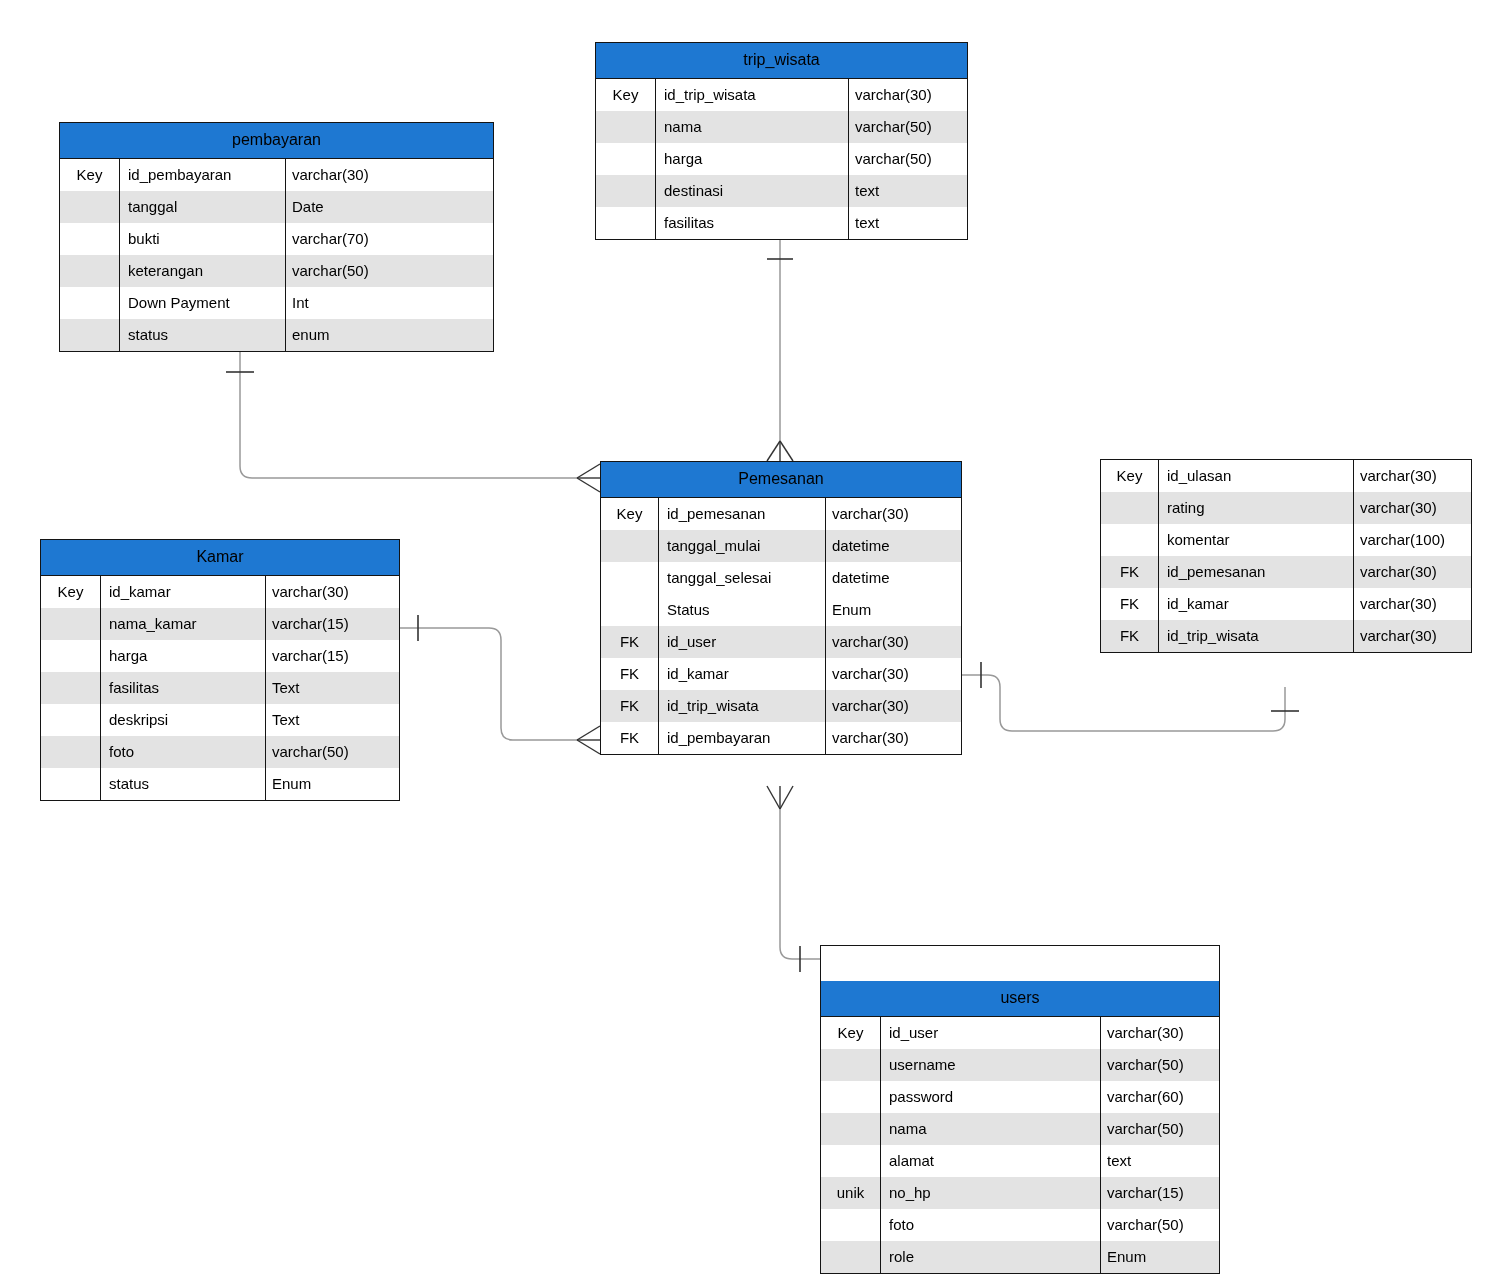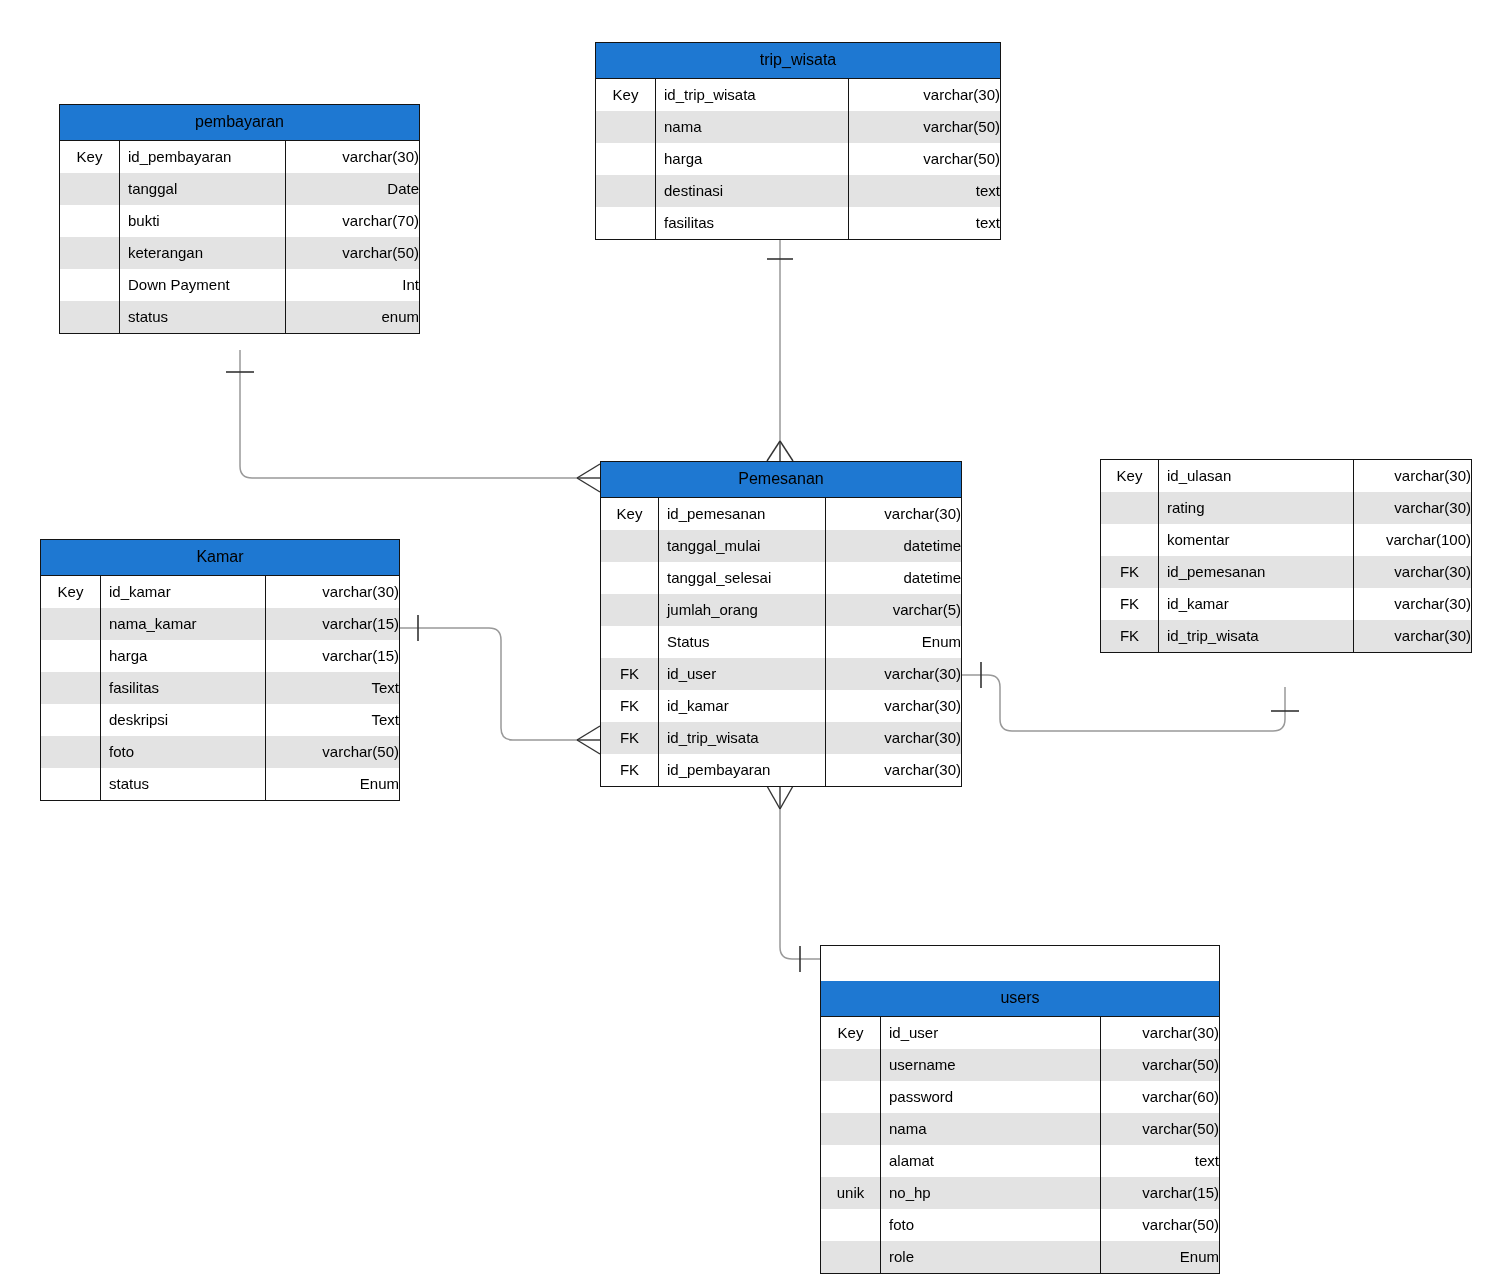"trip_wisata" div.entity { width: 406px -> 373px }
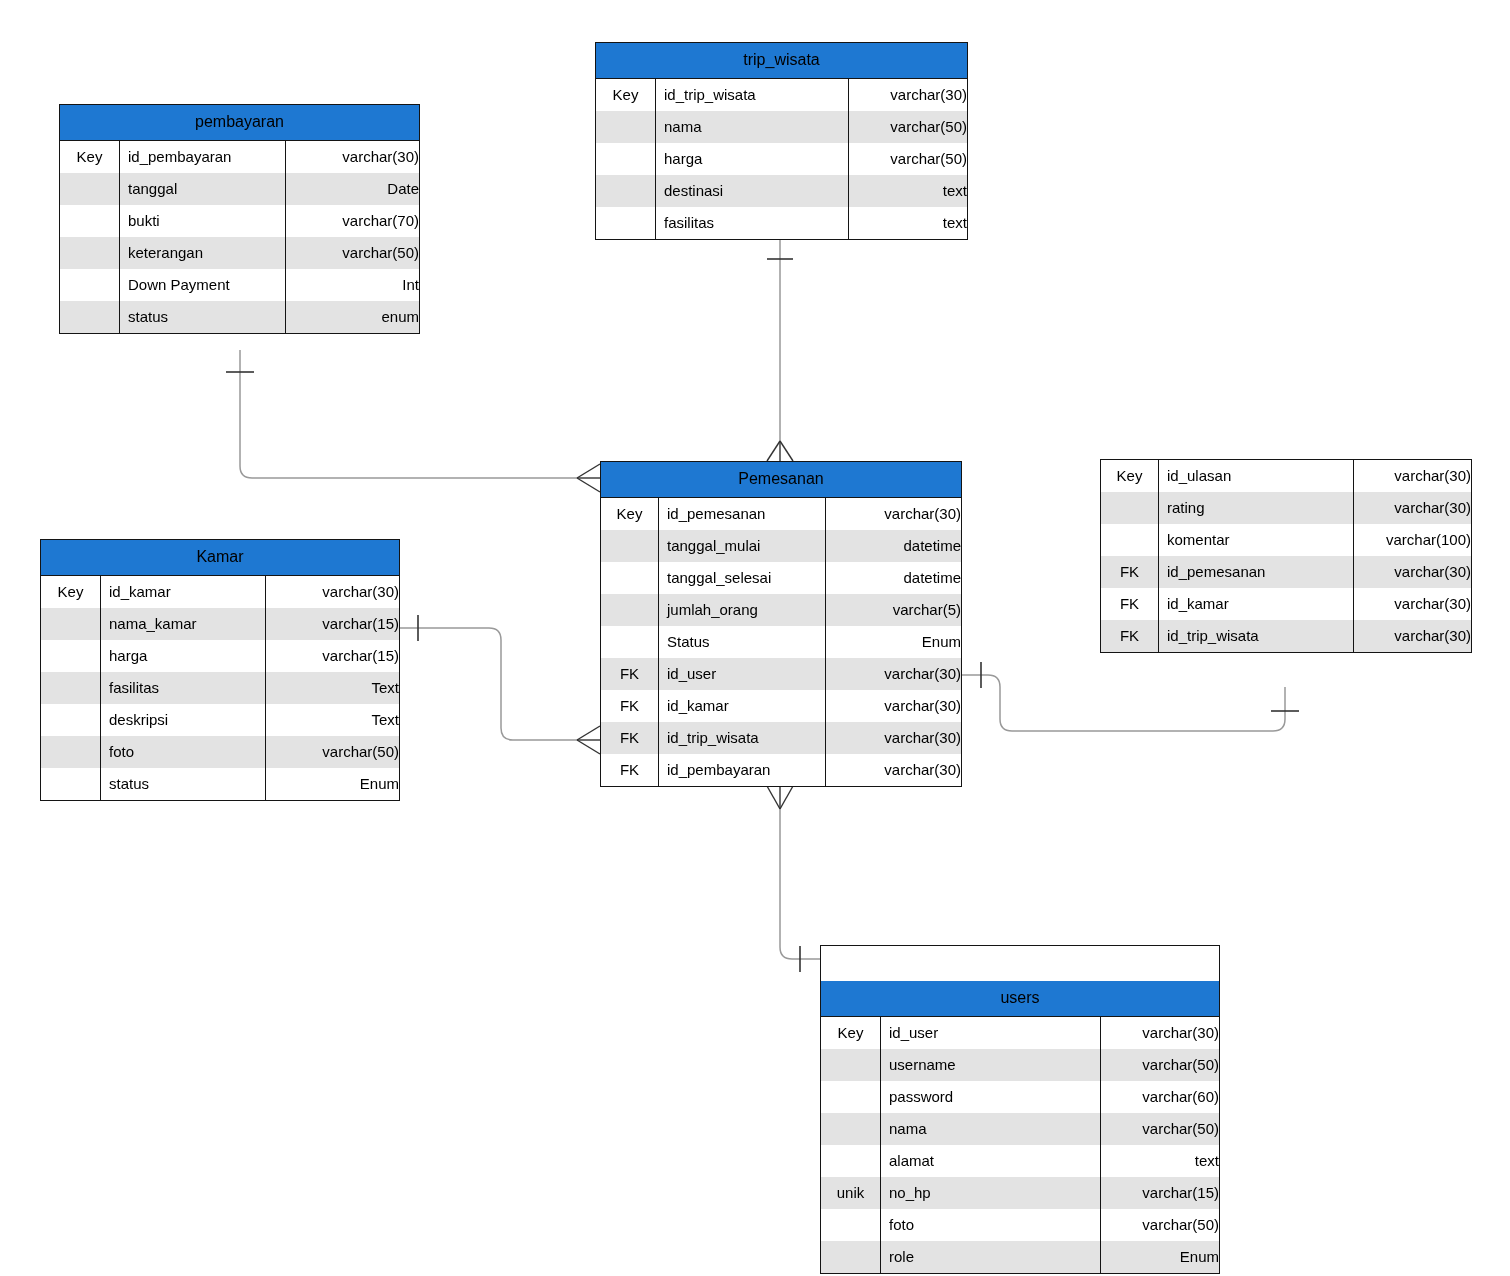"varchar(30)" .cell.type { text-align: right -> none }
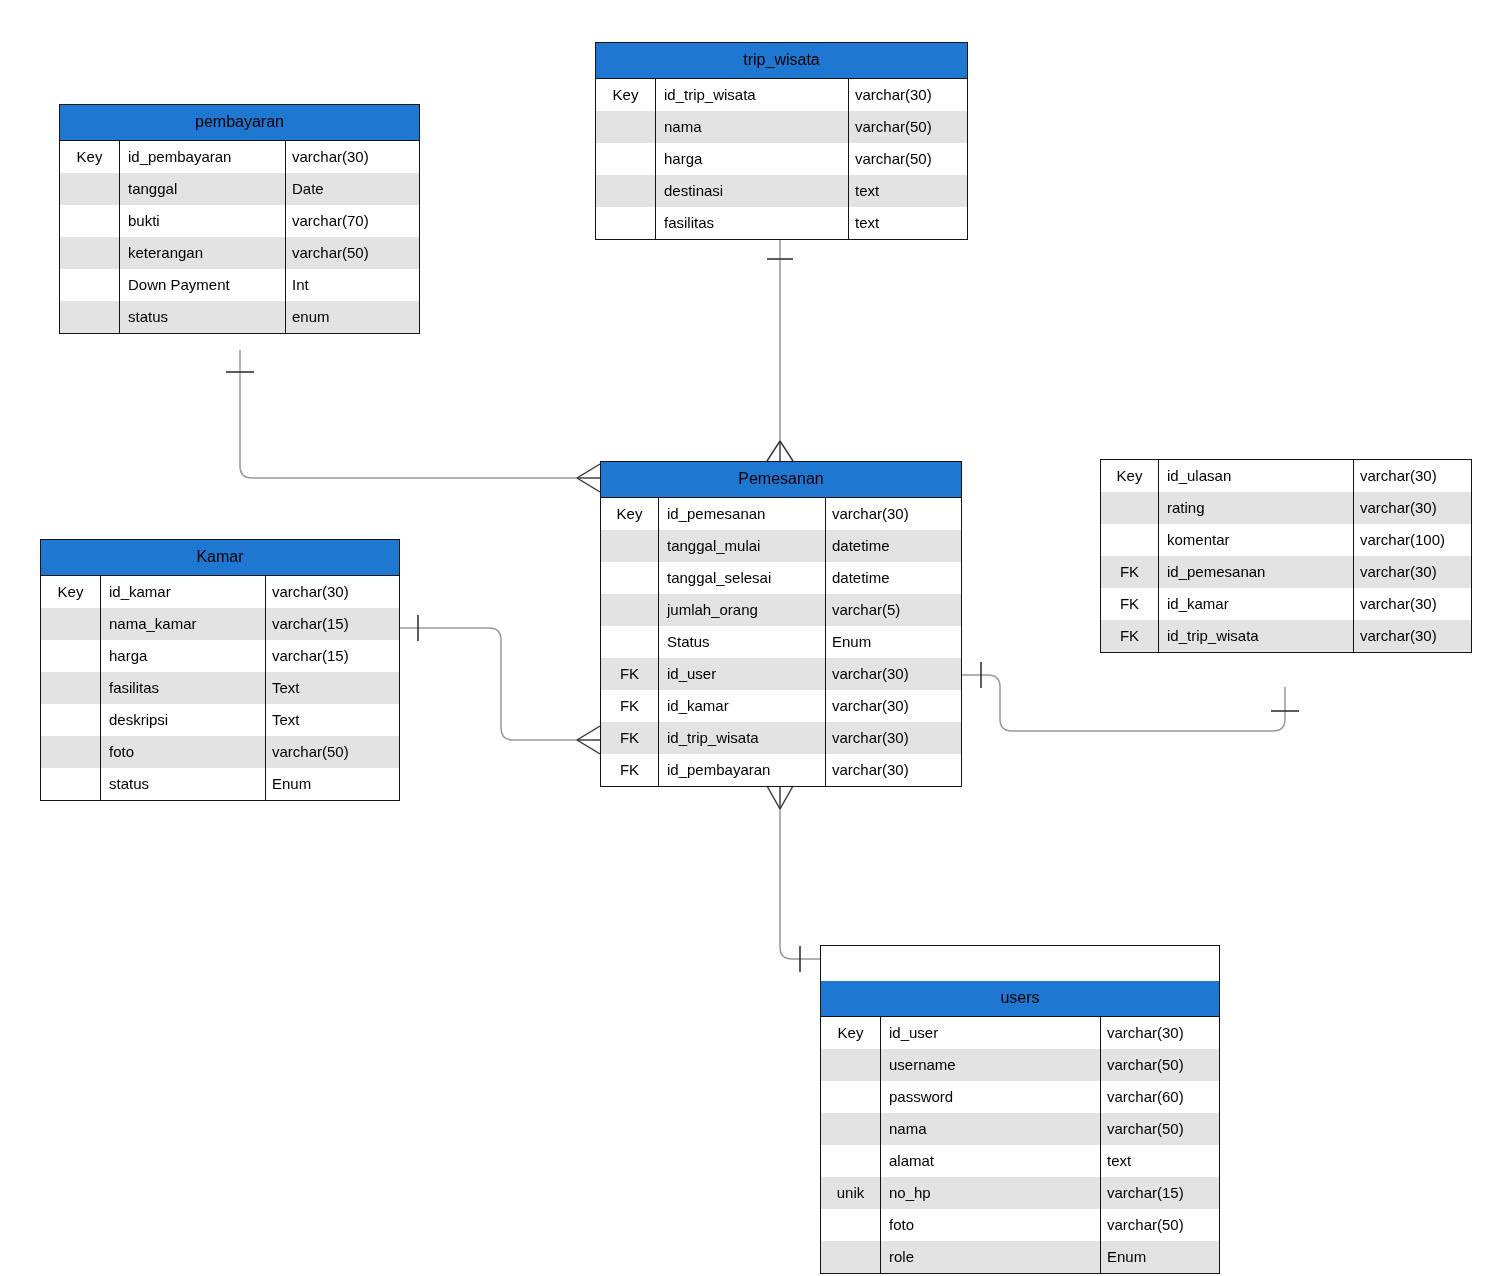"pembayaran" div.entity { top: 104px -> 122px; width: 361px -> 435px }
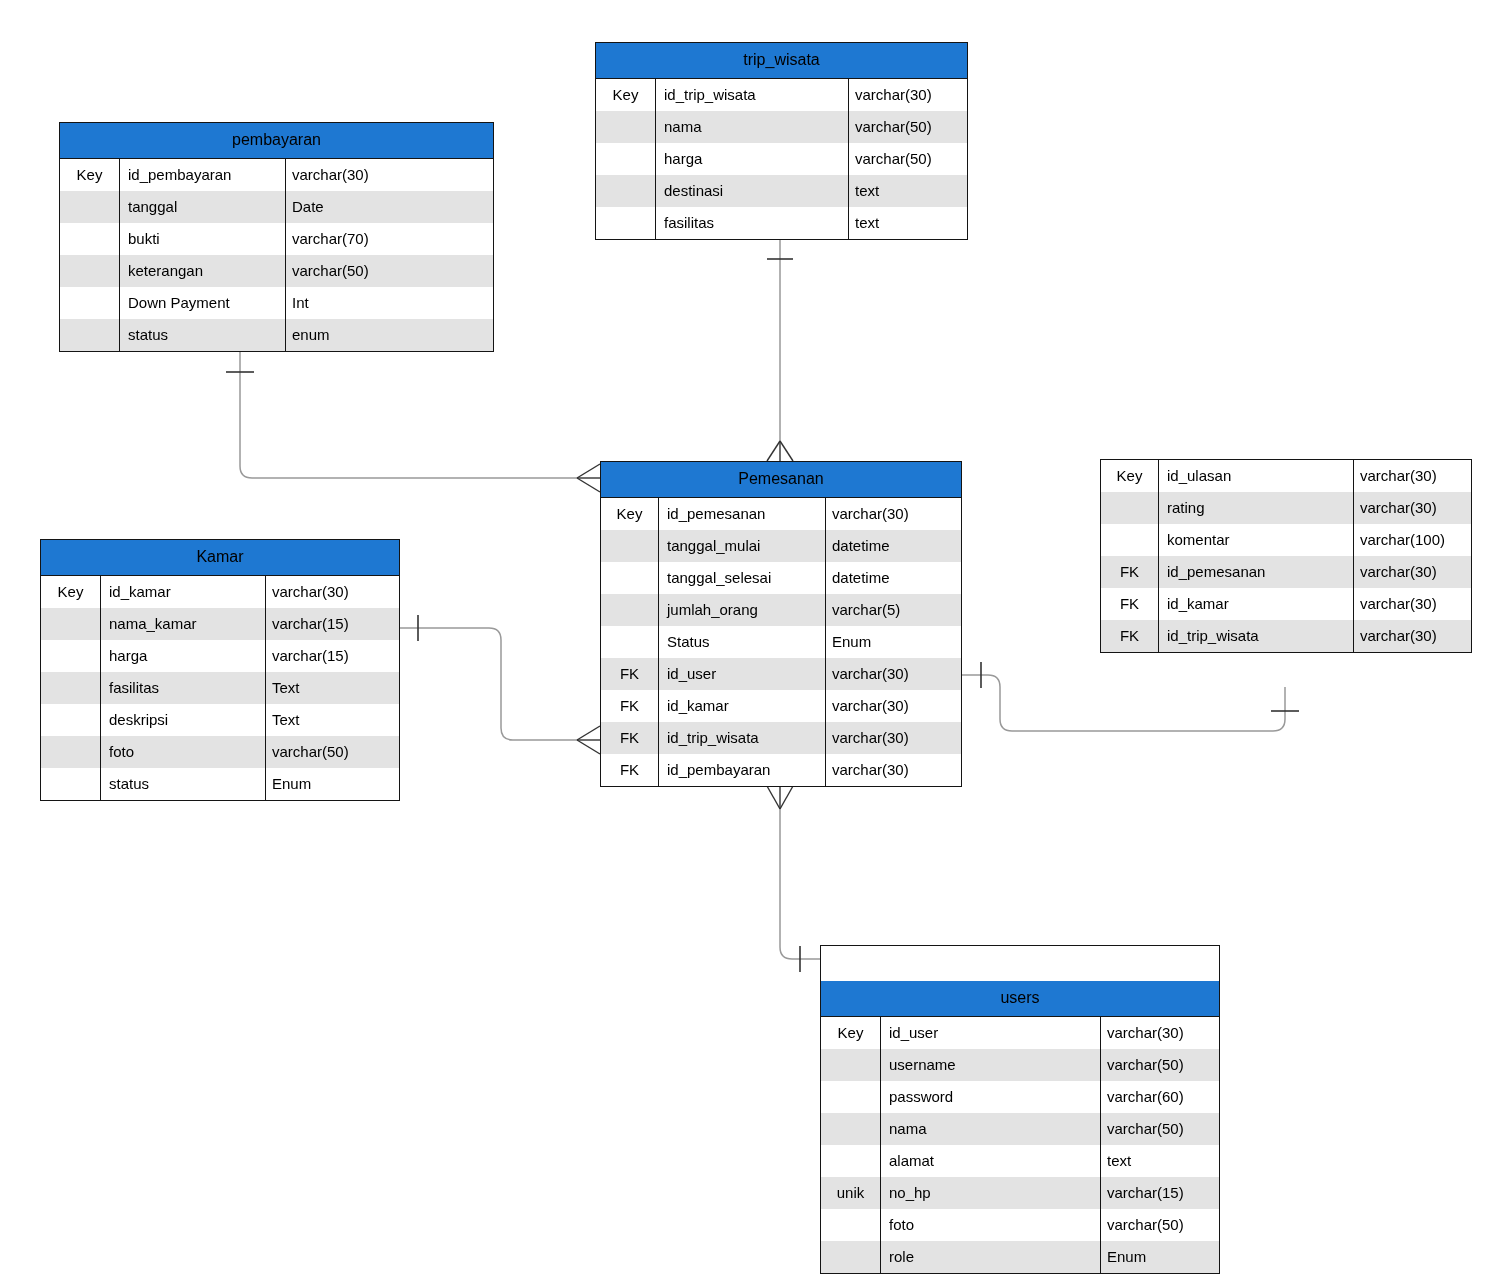"jumlah_orang" div.entity-row { html: <div> <div></div> <div>jumlah_orang</div> <div>varchar(5)</div> </div> -> none }
